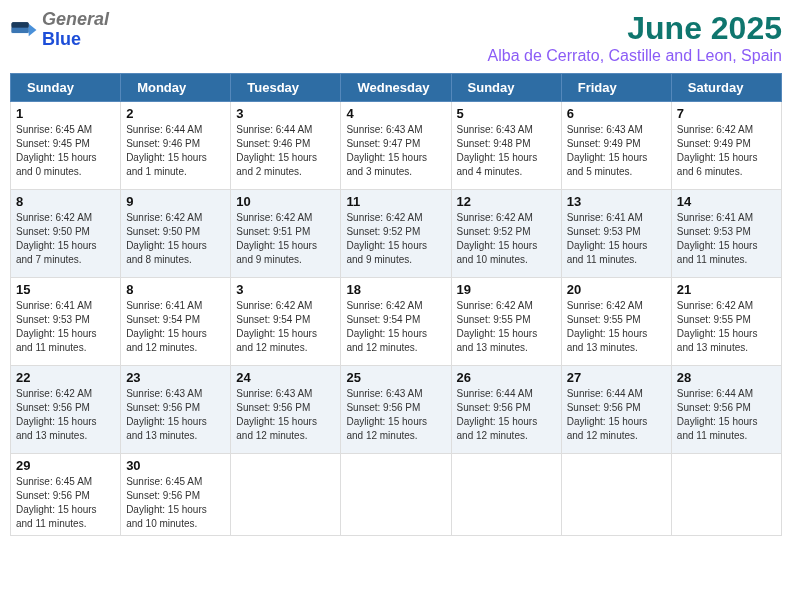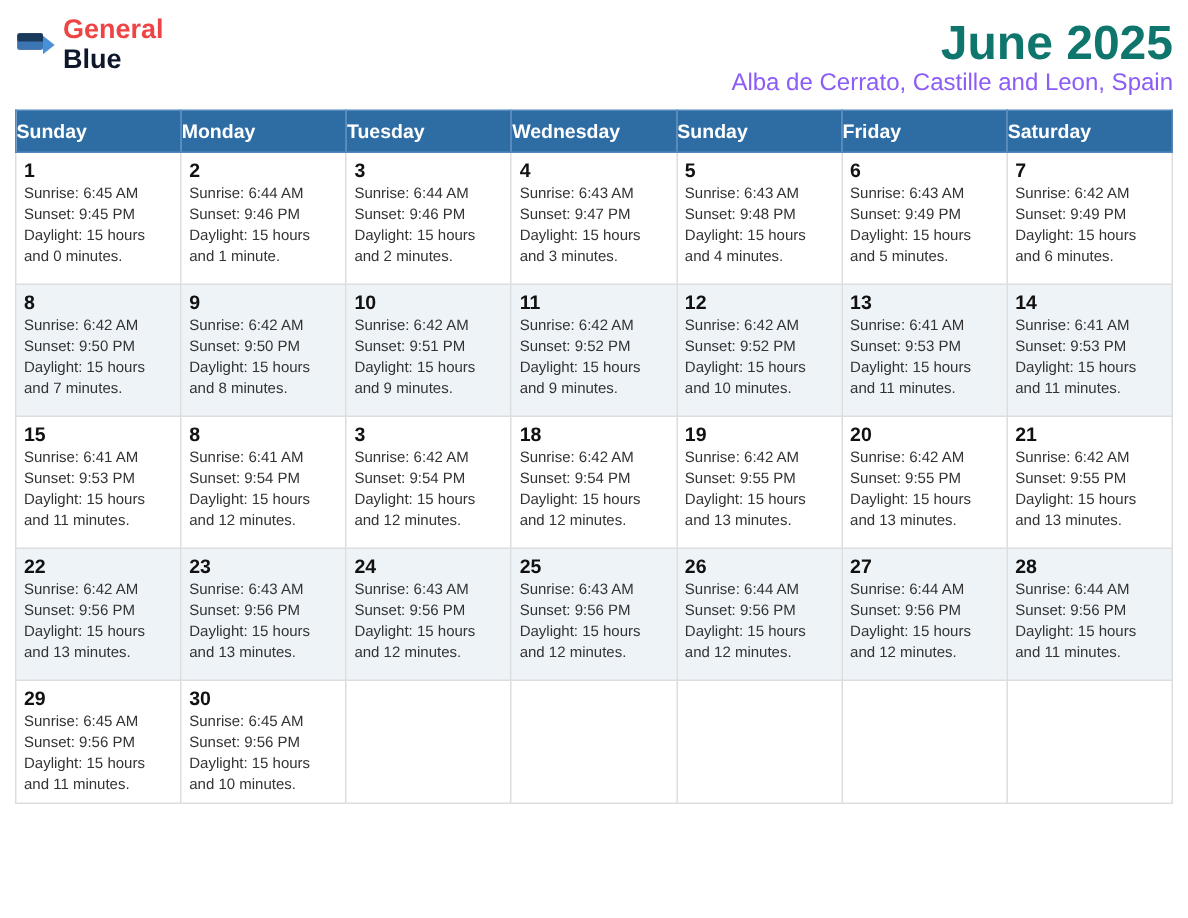"General" .logo-text span { color: #ef4444 -> #737373; font-style: none -> italic }
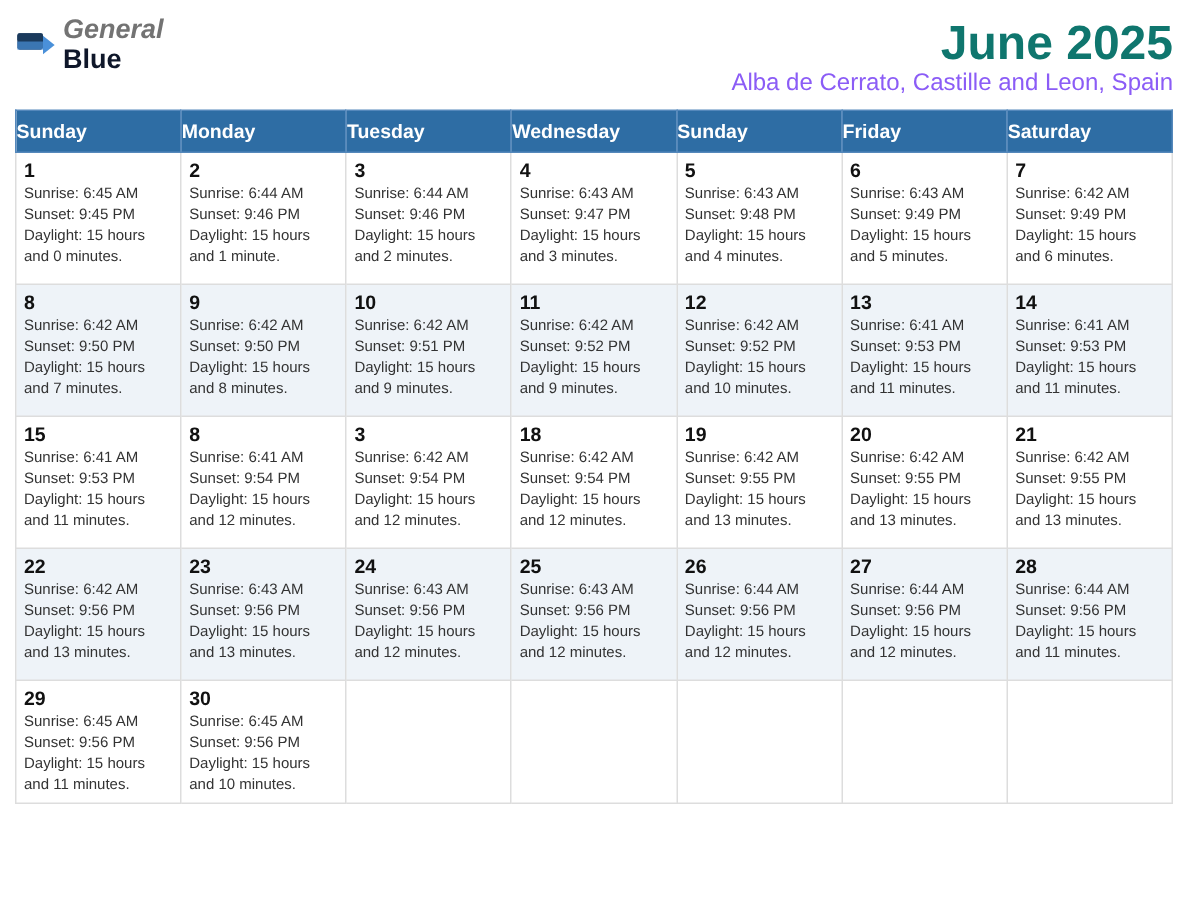"Blue" div.logo-text { color: #0f172a -> #1d4ed8 }
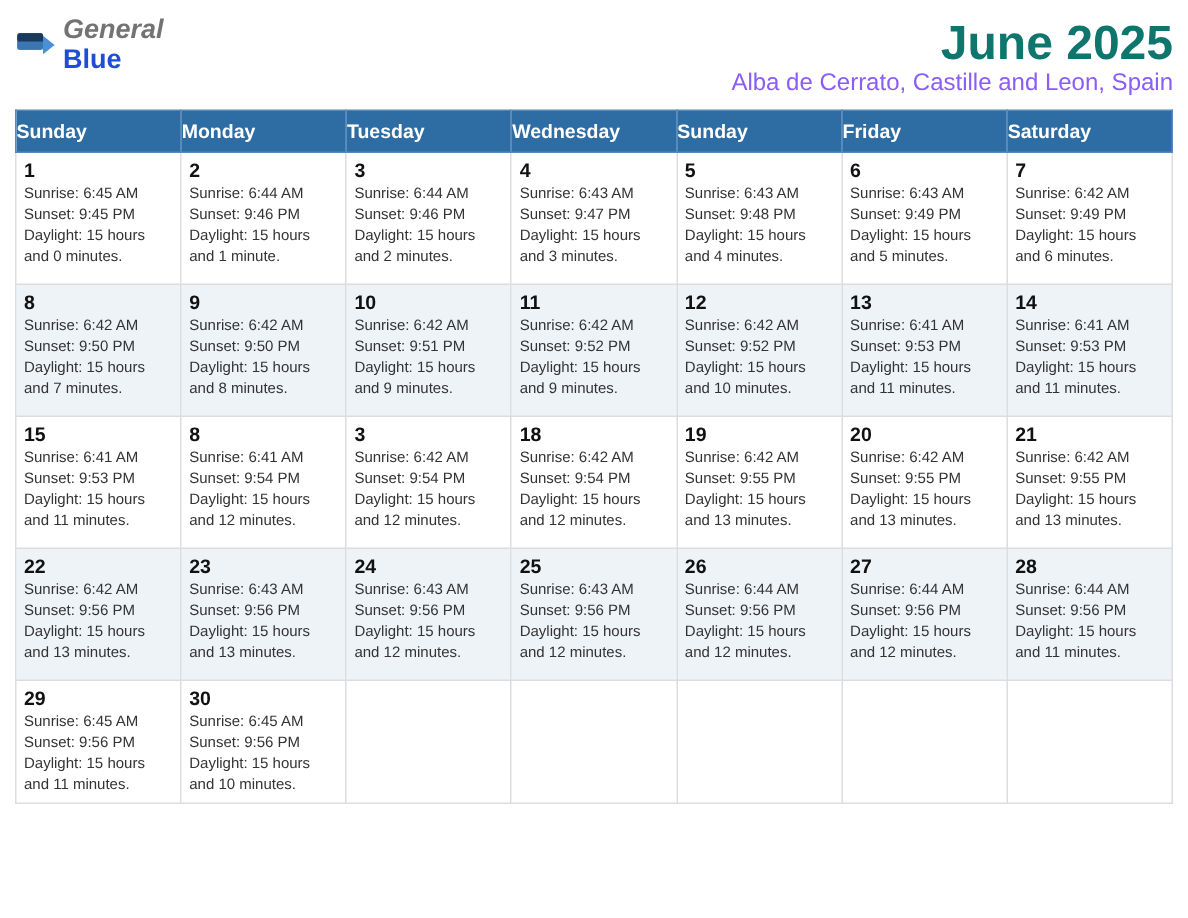"Sunday" .calendar th { padding: 6px 0 -> 6px 16px }
